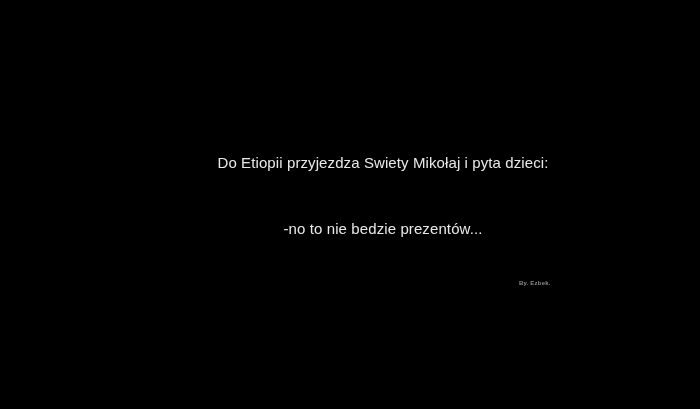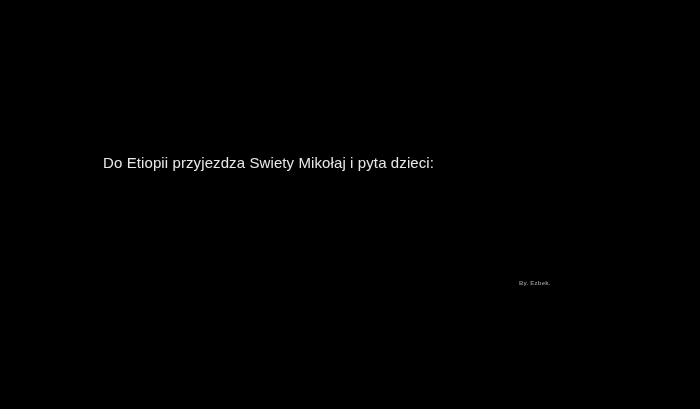"Do Etiopii przyjezdza Swiety Mikołaj" #canvas { text-align: none -> center }
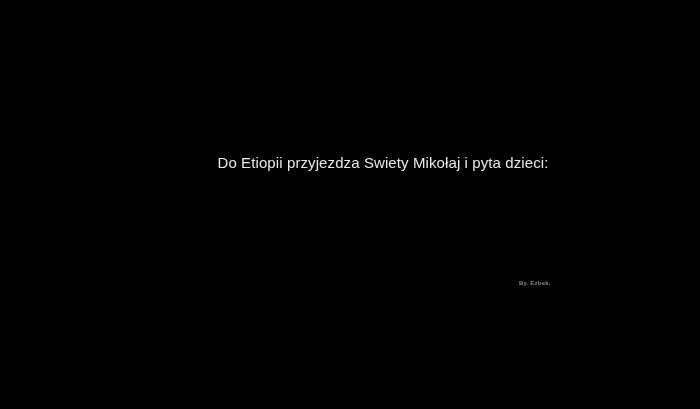"-no to nie bedzie prezentów..." span.joke-line { html: none -> <span>-no to nie bedzie prezentów...</span> }
